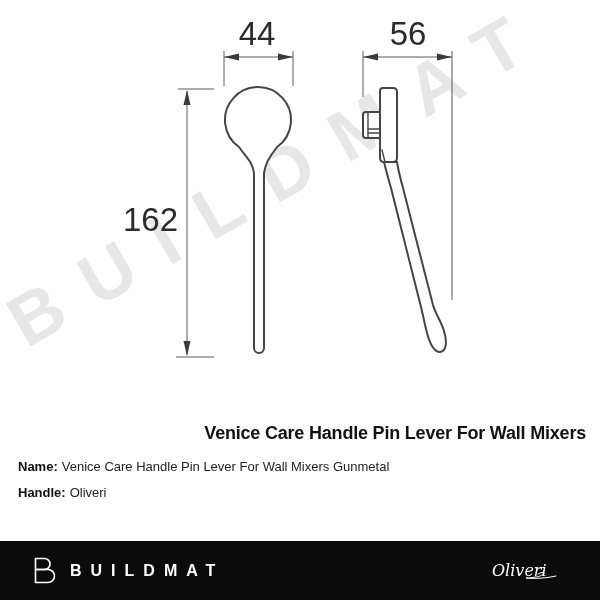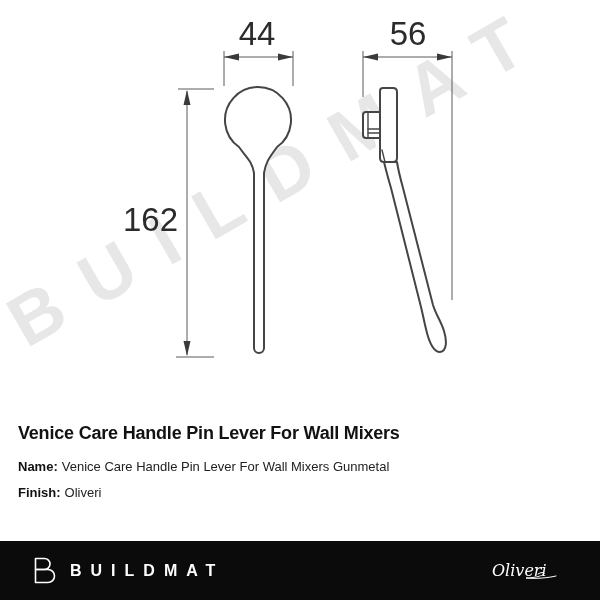"Venice Care Handle Pin Lever For Wall Mixers" .info h1 { text-align: none -> right }
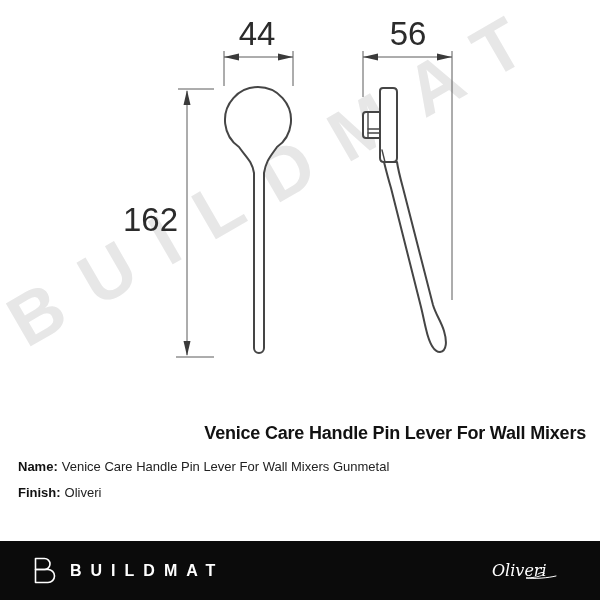"Finish:" span.spec-label { text: Finish -> Handle }
